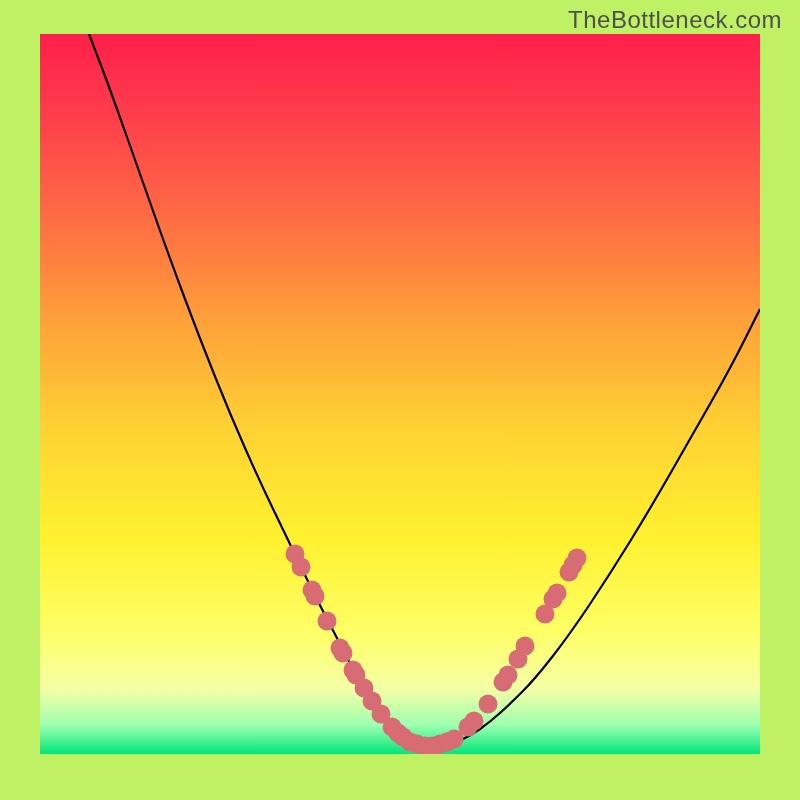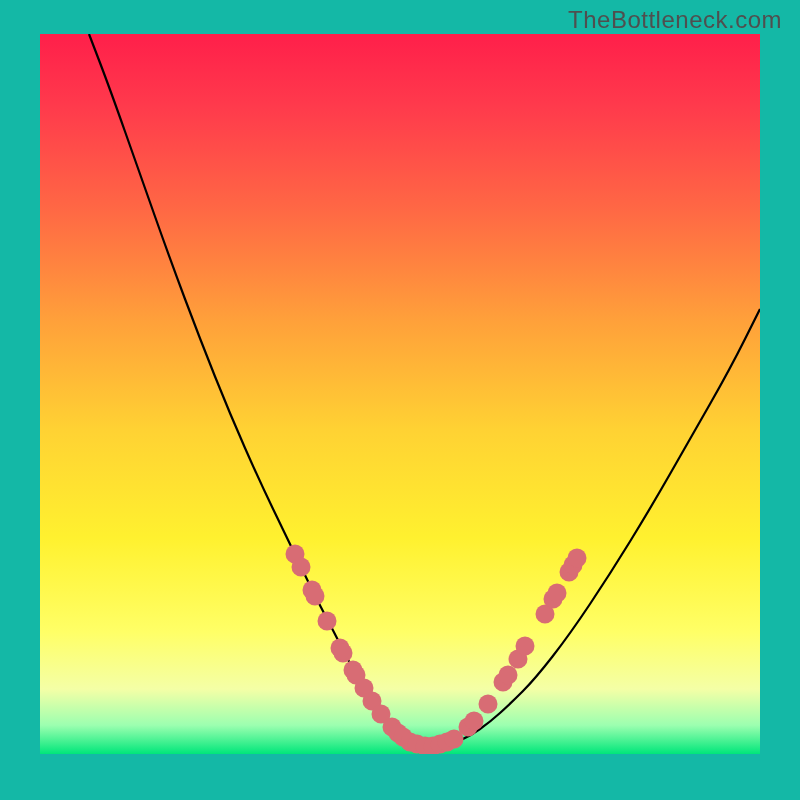"TheBottleneck.com" .frame { background: #14b8a6 -> #bef264 }
